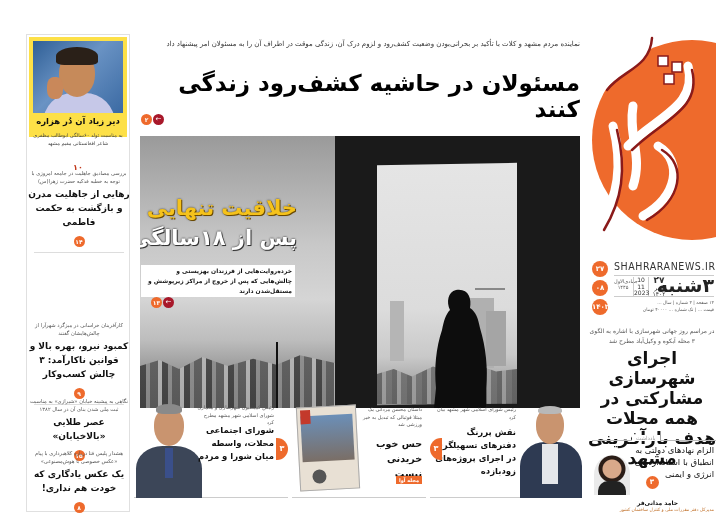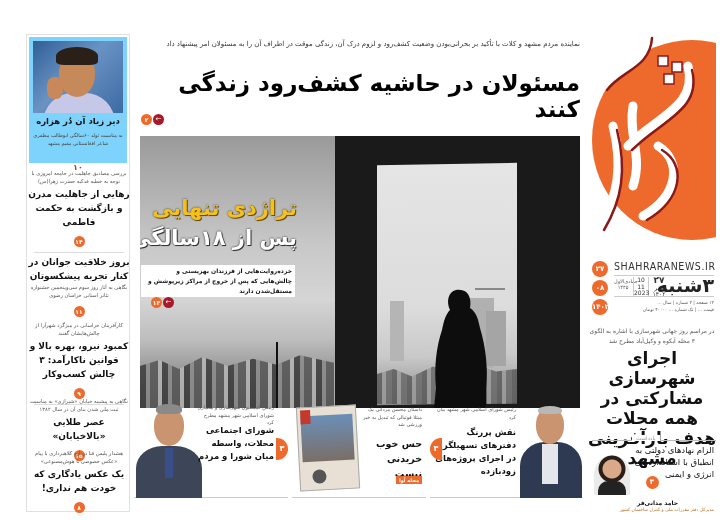"دیر زیاد آن دُر هزاره" #feature { background: #7dd3fc -> #fde047; height: 126px -> 100px }
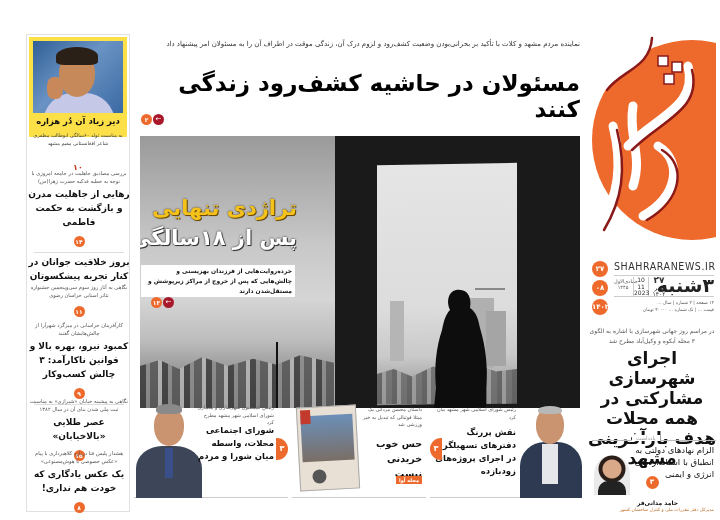"تراژدی تنهایی" div.title1 { text: تراژدی -> خلاقیت }
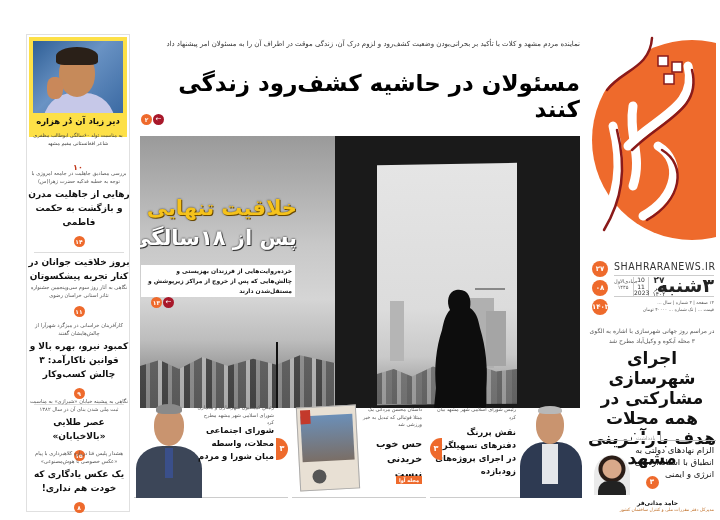"بروز خلاقیت جوانان در کنار" div.story { html: <div> <div>بروز خلاقیت جوانان در کنار تجربه پیشکسوتان</div> <div>نگاهی به آثار روز سوم سی‌وپنجمین جشنواره تئاتر استانی خراسان رضوی</div> <span>۱۱</span> </div> -> none }
